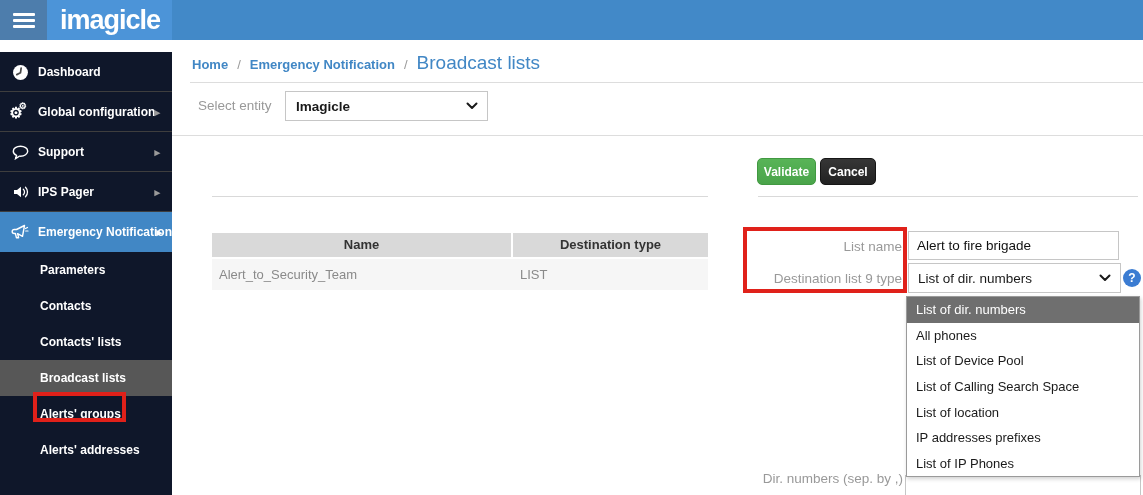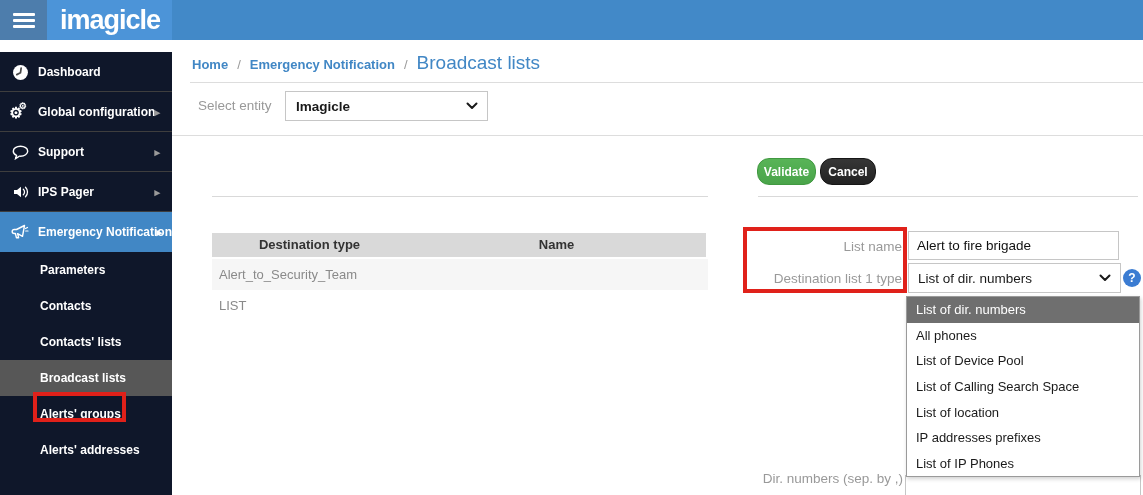"Validate" .btn { border-radius: 12px -> 5px }
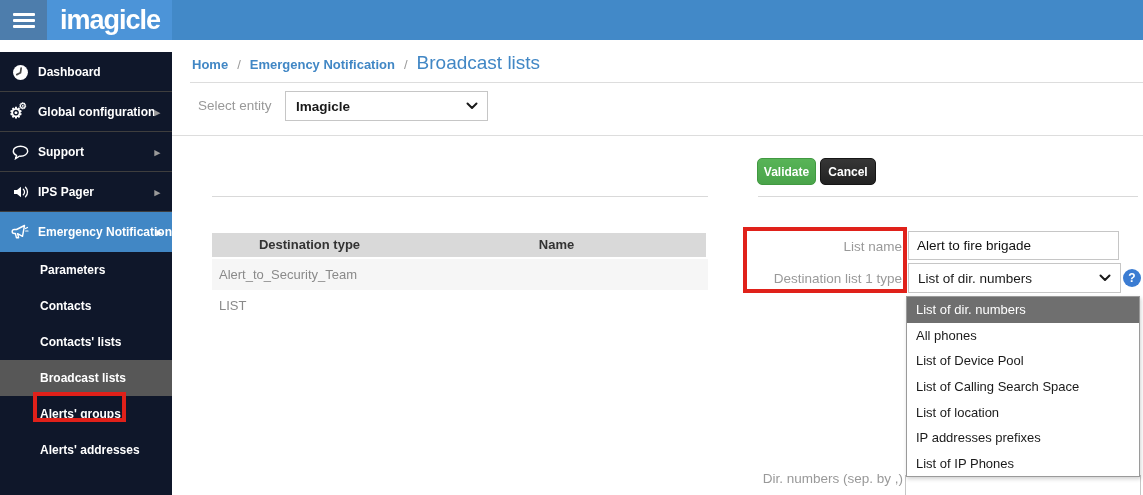"Destination type" div.th { order: before "Name" -> after "Name" }
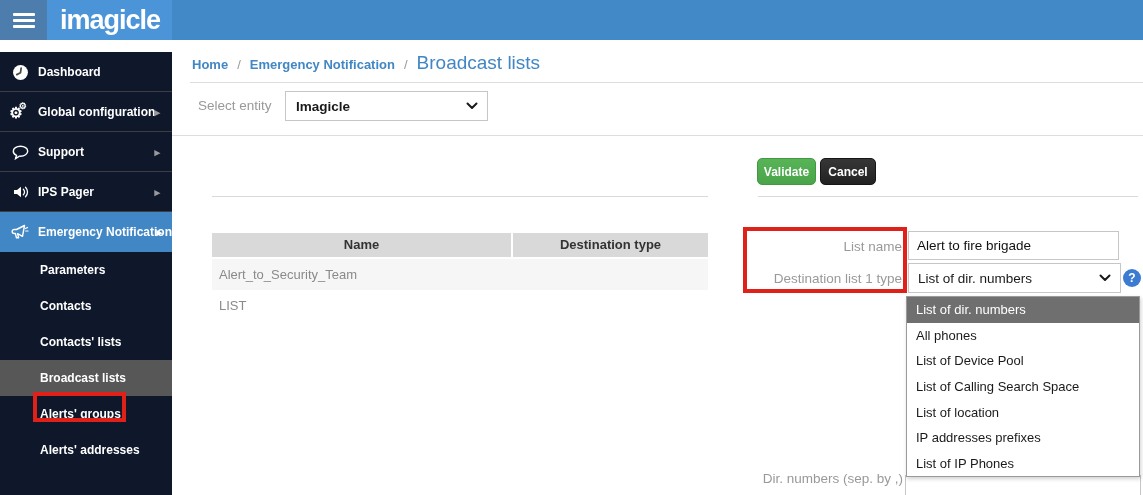"Alert_to_Security_Team" .trow { flex-direction: column -> none }
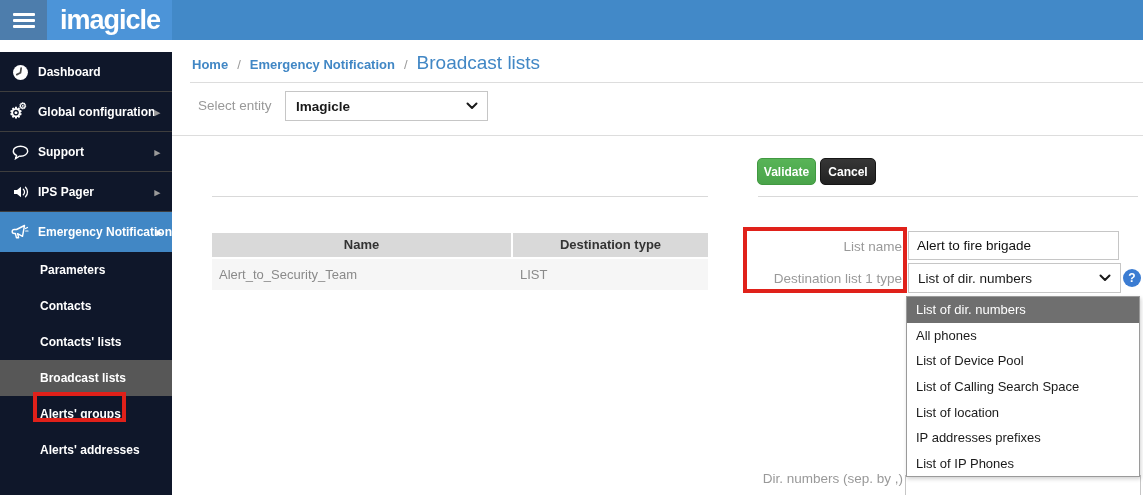"Destination list 1 type" div.form-label { text: 1 -> 9 }
